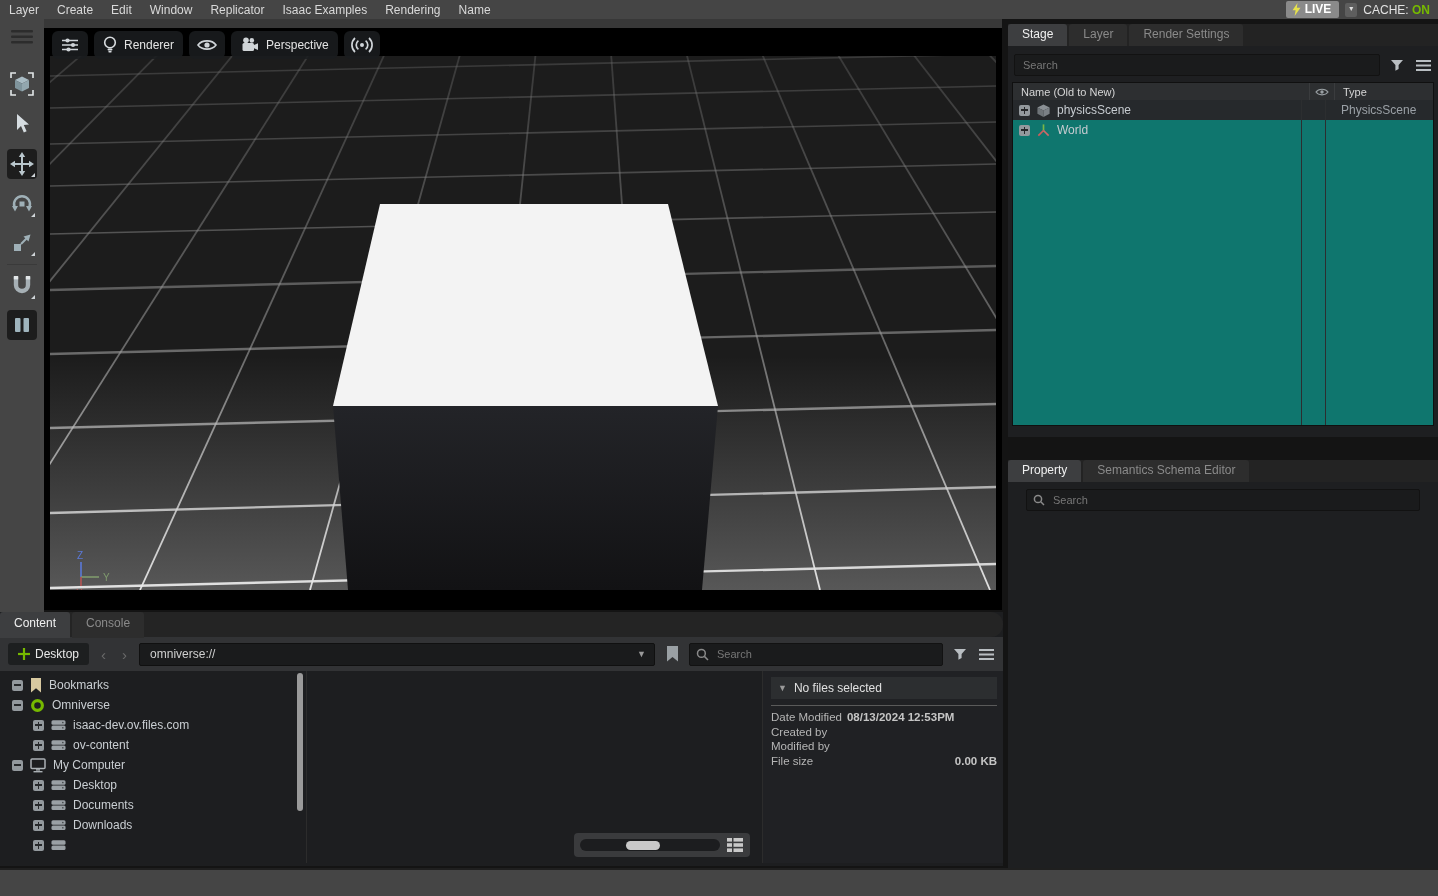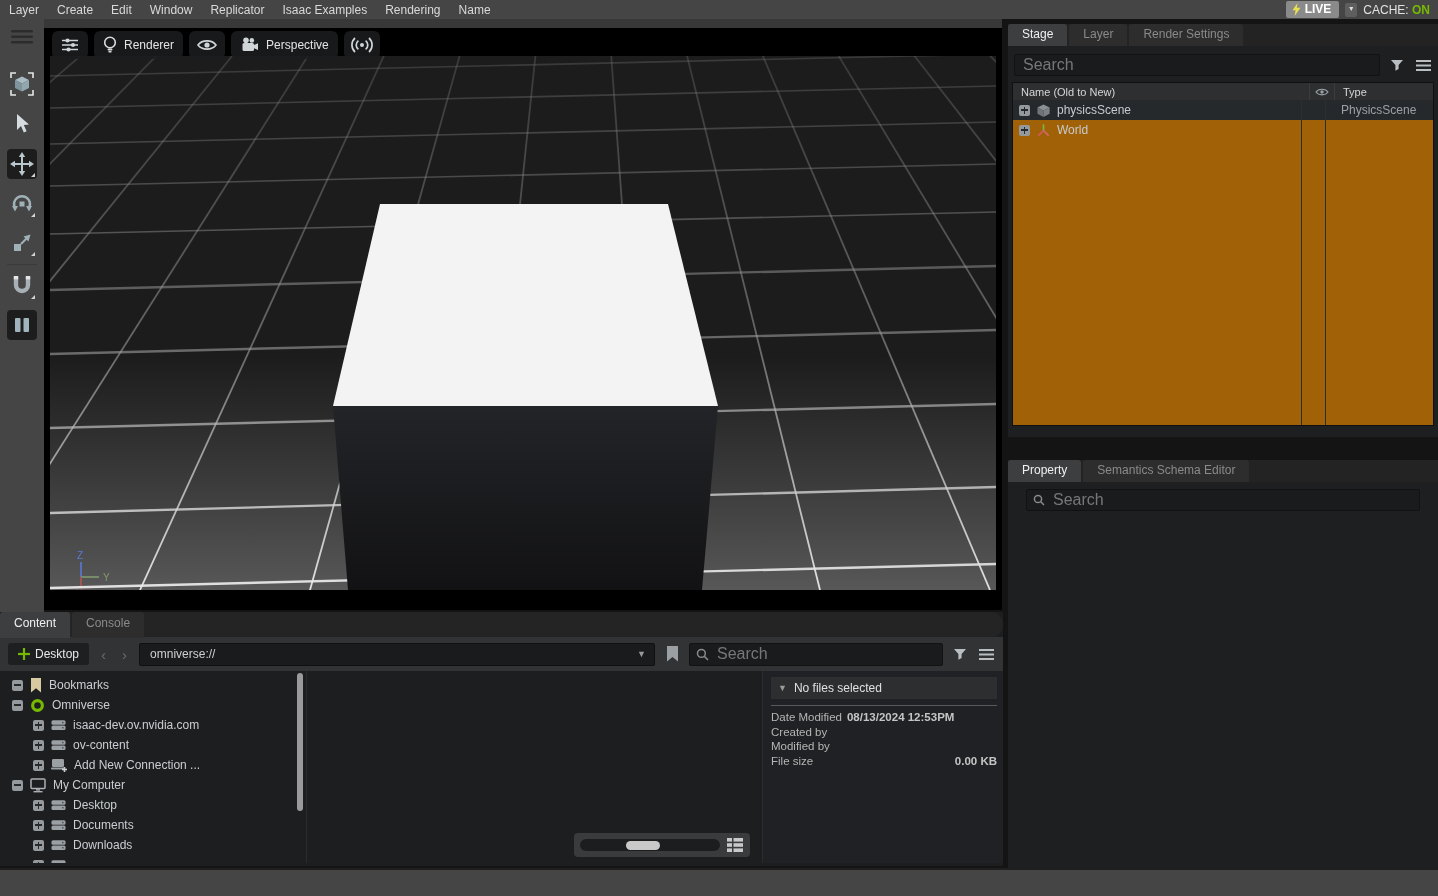"Search" .searchbox input { font-size: 16px -> 11px }
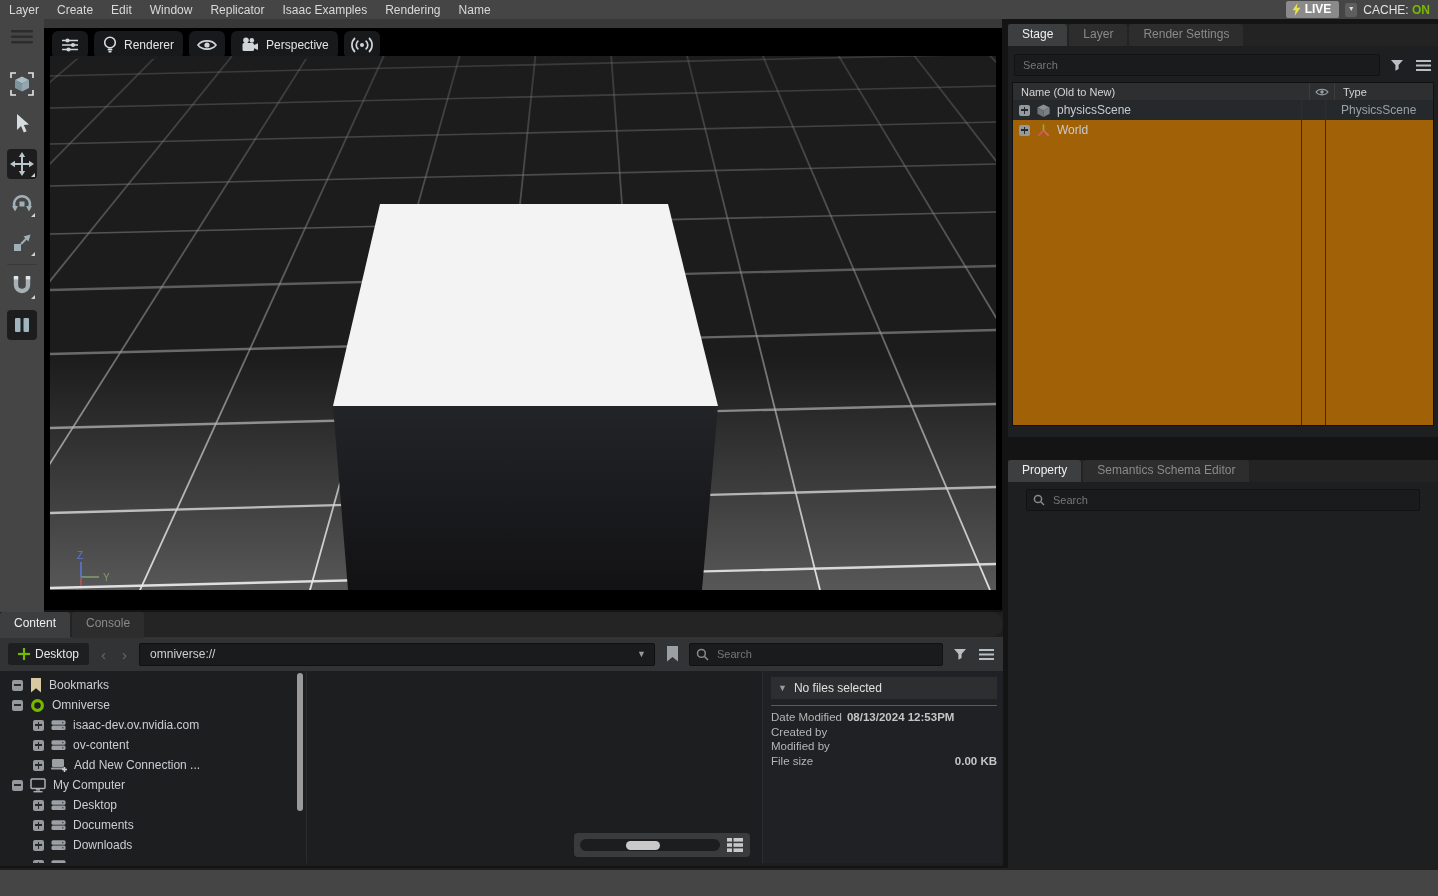"Name (Old to New)" .stage-tree { background: #a16207 -> #0f766e }
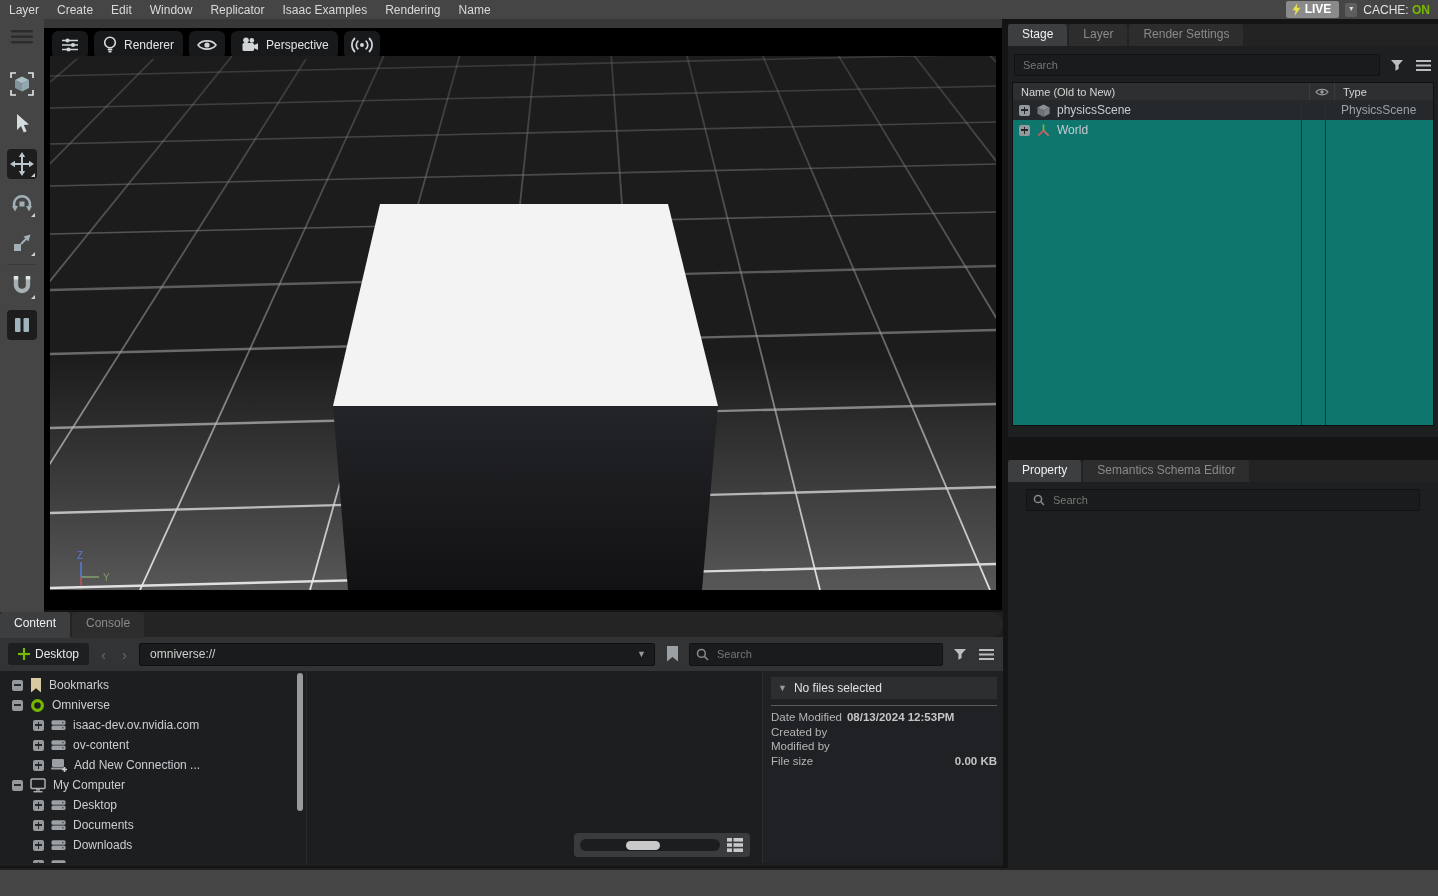"isaac-dev.ov.nvidia.com" span { text: isaac-dev.ov.nvidia.com -> isaac-dev.ov.files.com }
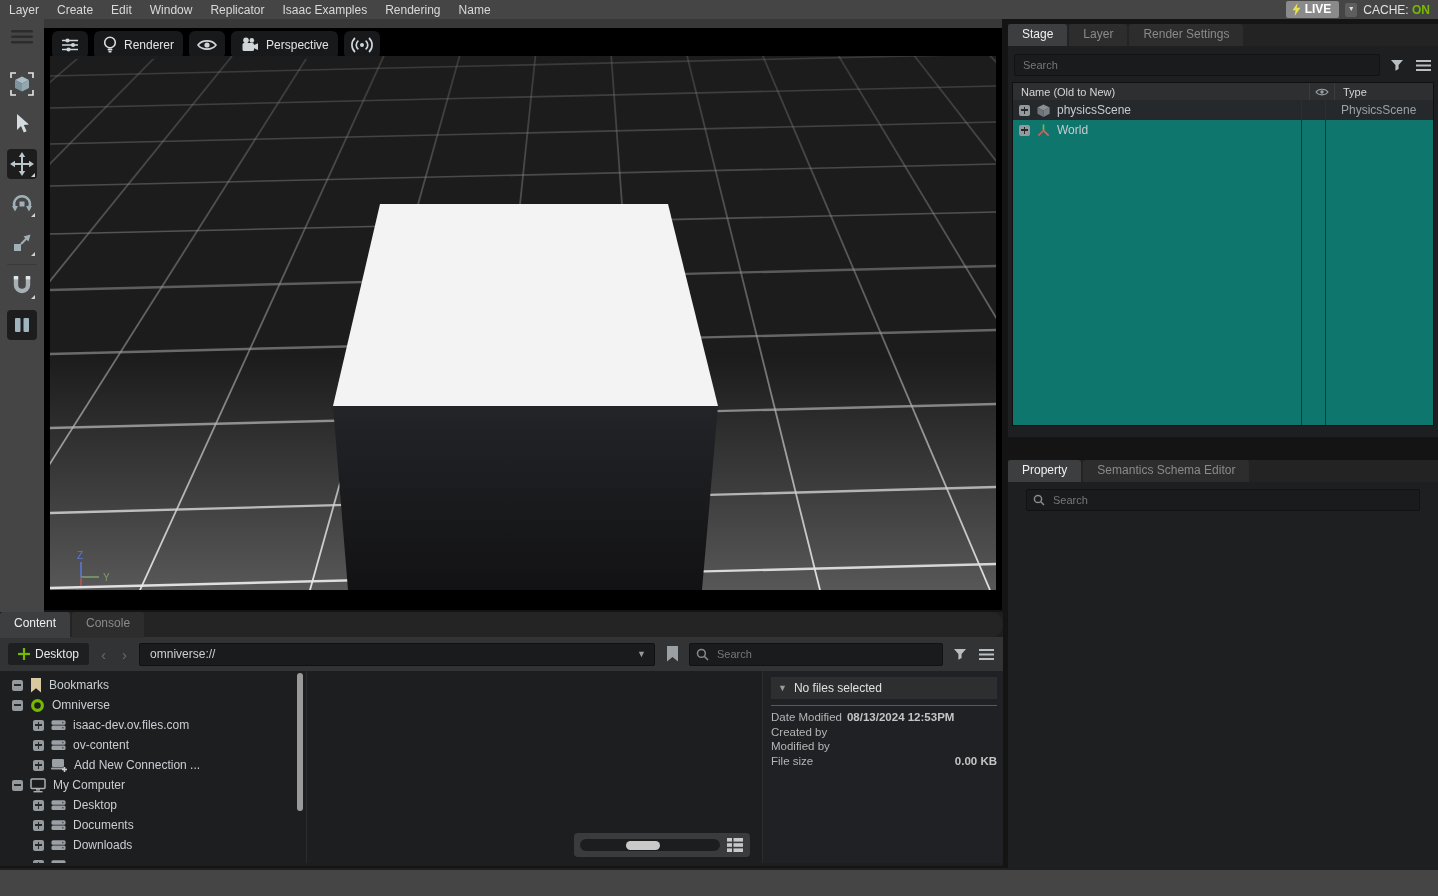"Add New Connection ..." div.tree-row { html: <div> <span></span> <span> <svg> <rect></rect> <rect></rect> <g> <line></line> <line></line> </g> </svg> </span> <span>Add New Connection ...</span> </div> -> none }
